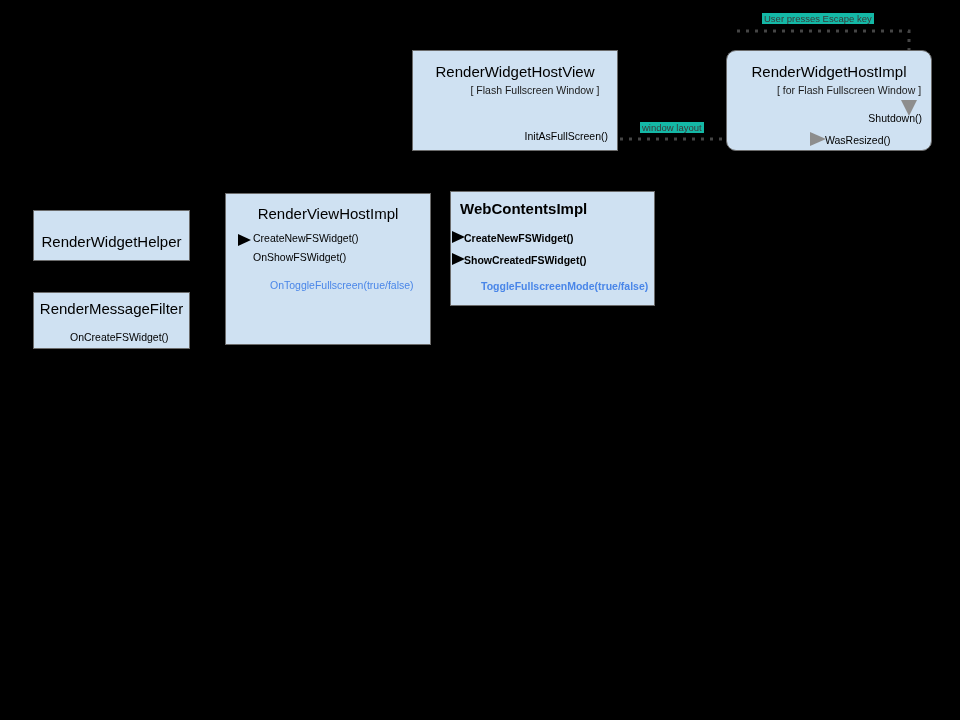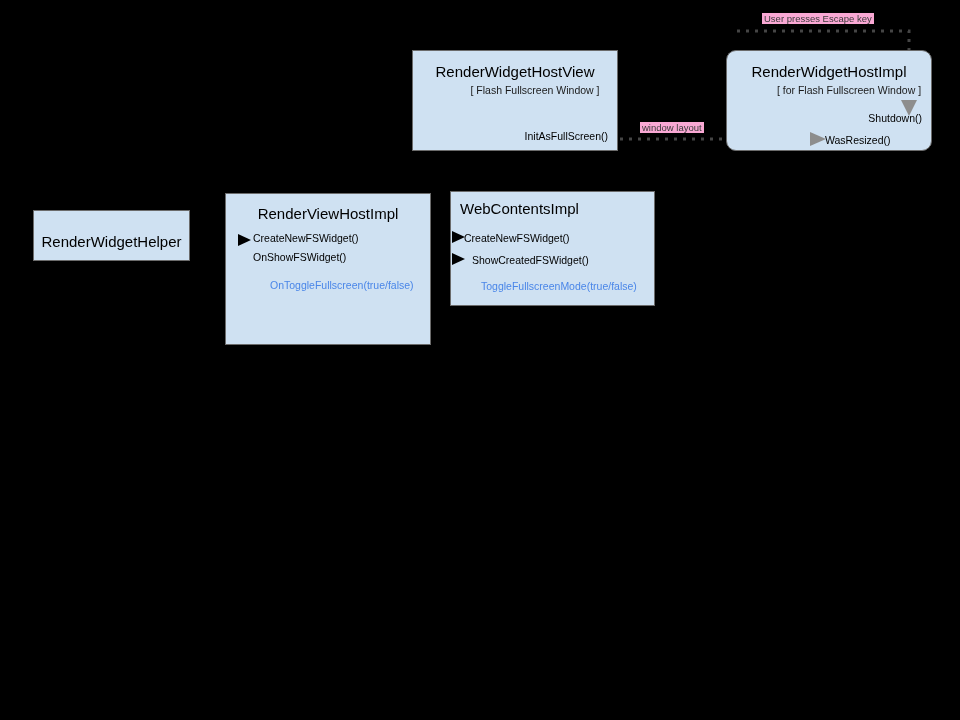"User presses Escape key" .annot2 { background: #f9a8d4 -> #14b8a6 }
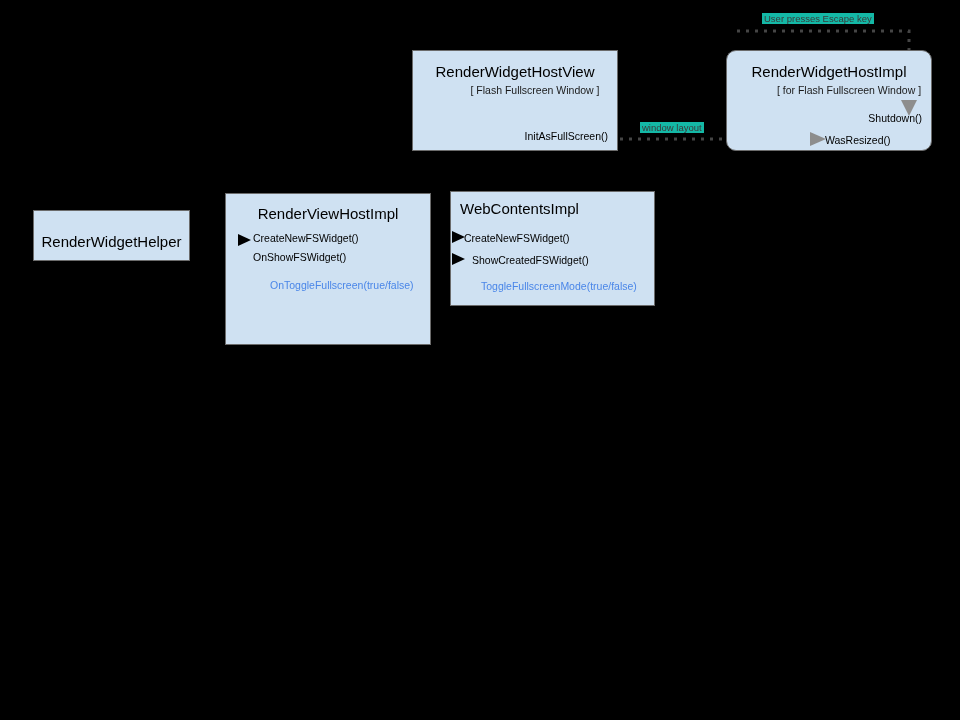"WebContentsImpl" div.box { font-weight: none -> bold }
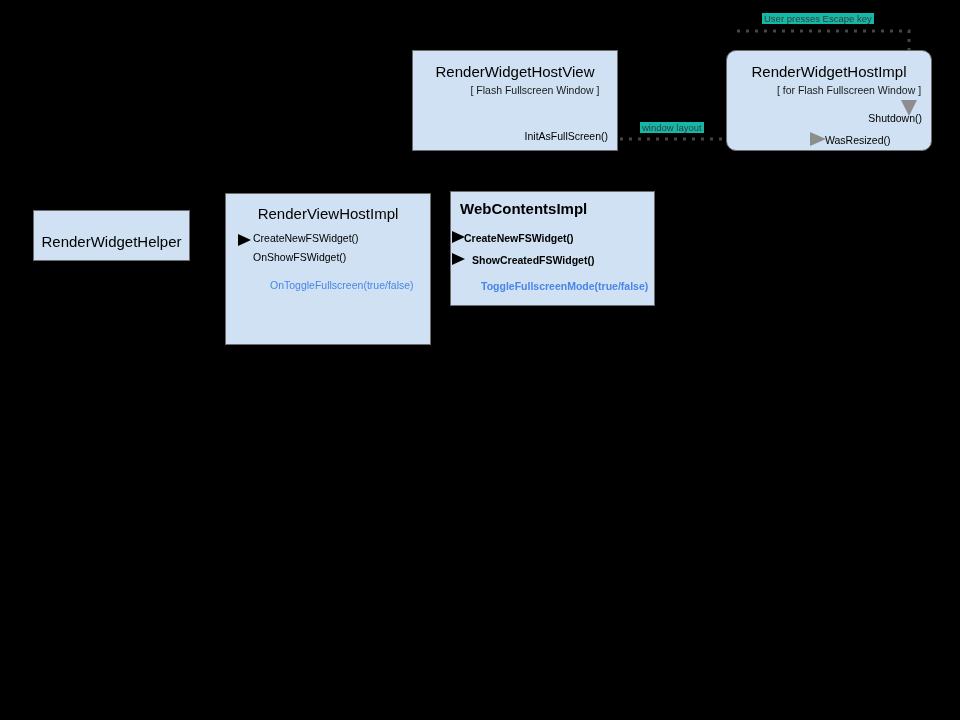"ShowCreatedFSWidget()" div.method { margin-left: 8px -> none }
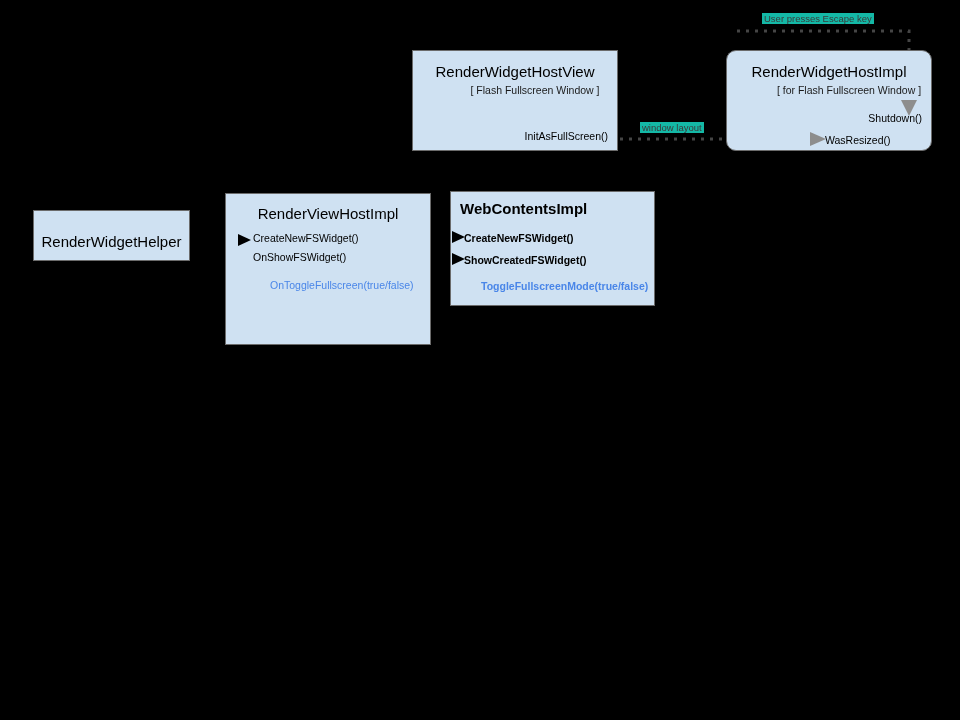"RenderMessageFilter" div.box { html: none -> <div> <div>RenderMessageFilter</div> <div>OnCreateFSWidget()</div> </div> }
